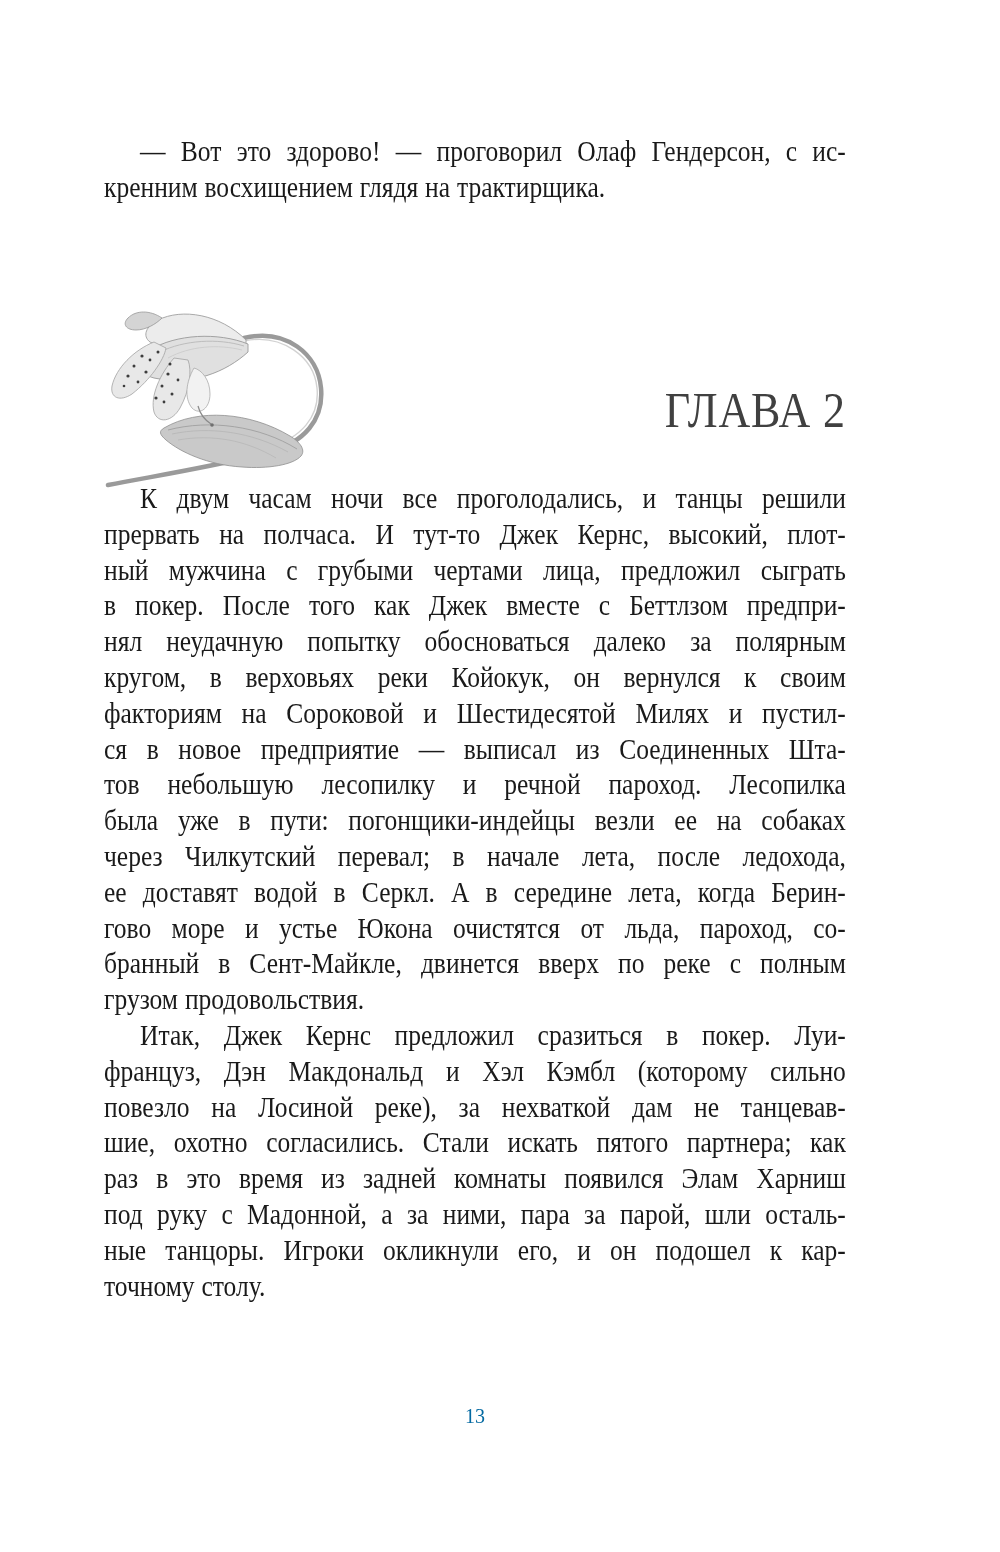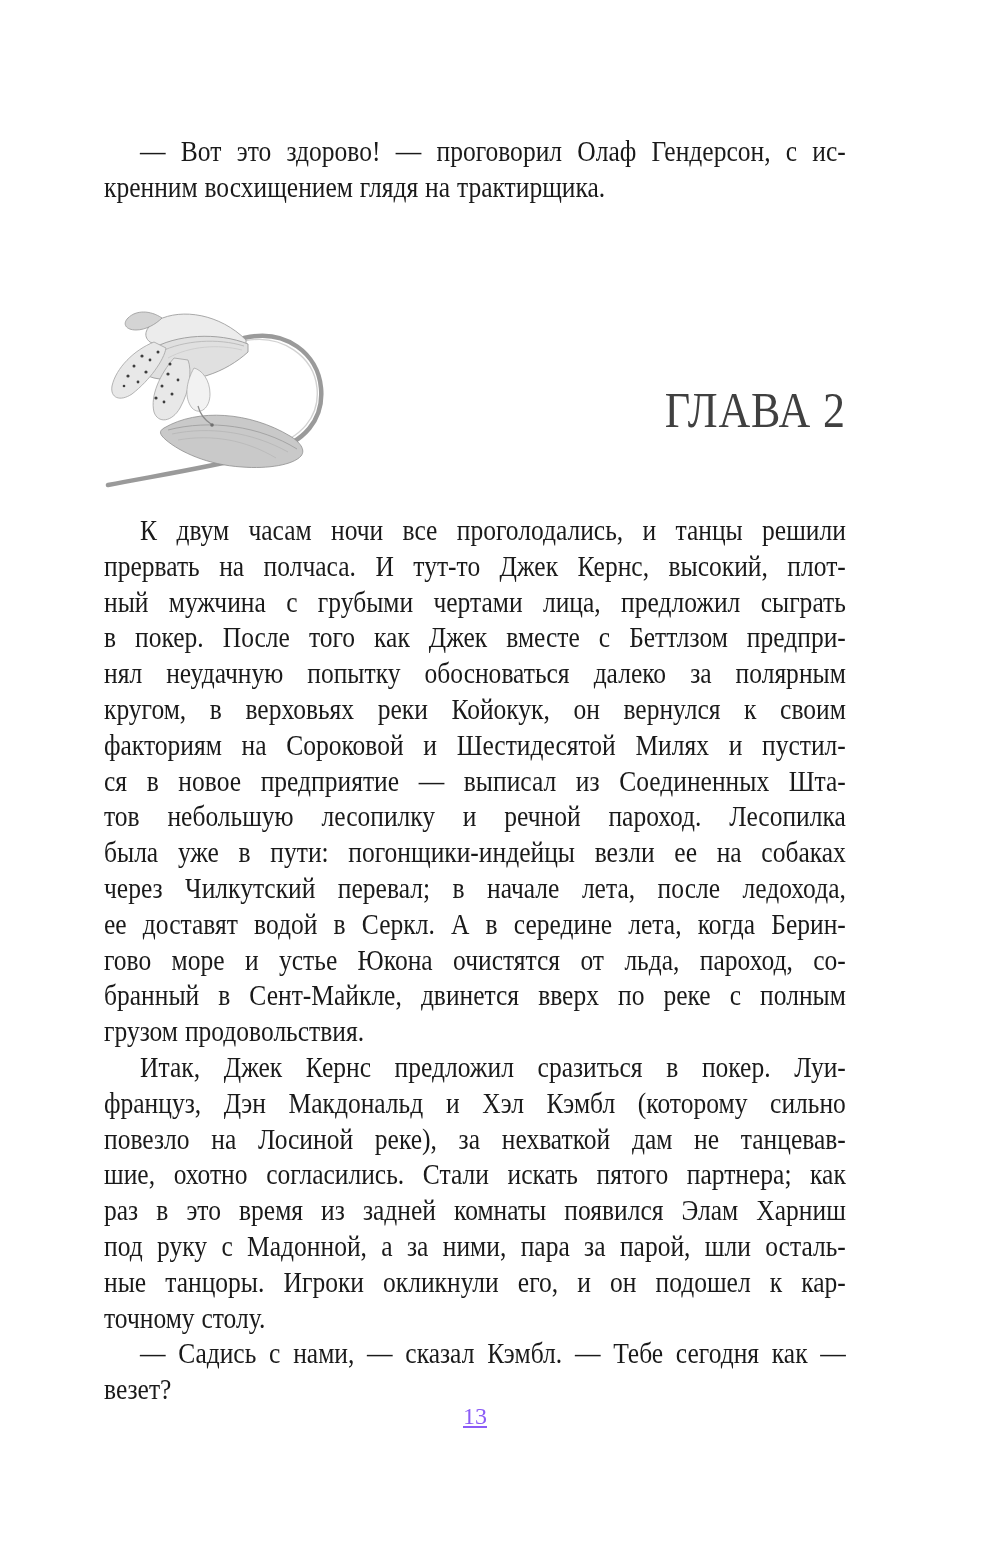"К двум часам ночи все" #body-block { top: 513px -> 481px }
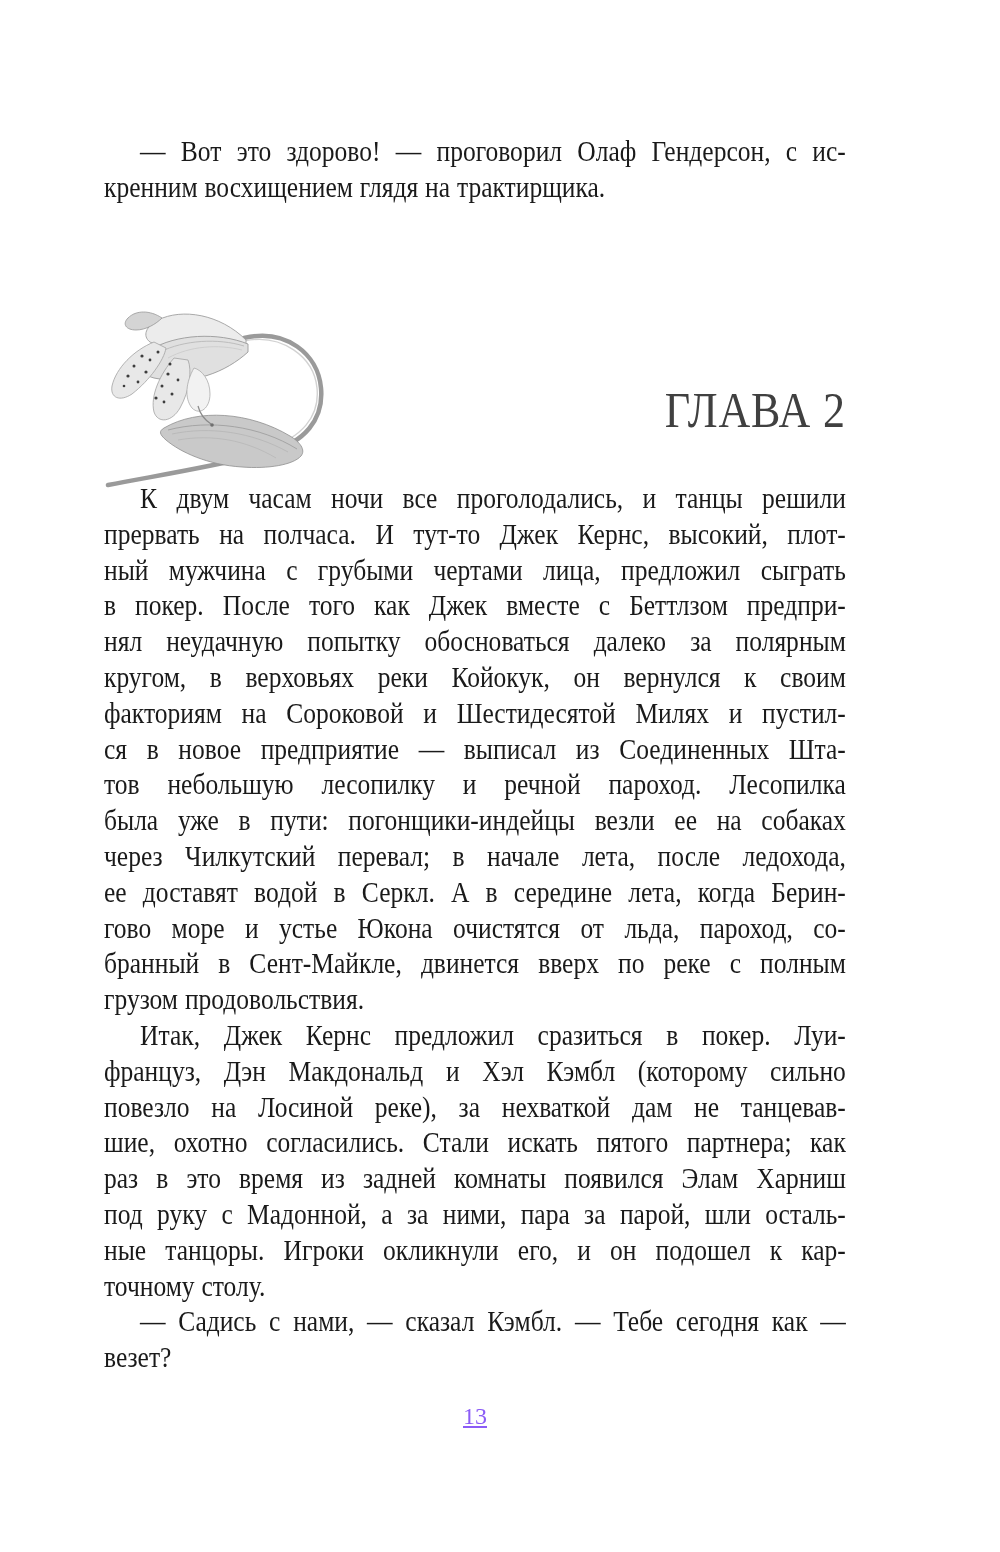"— Садись с нами, —" div.para { html: <div> <div>— Садись с нами, — сказал Кэмбл. — Тебе сегодня как —</div> <div>везет?</div> </div> -> none }
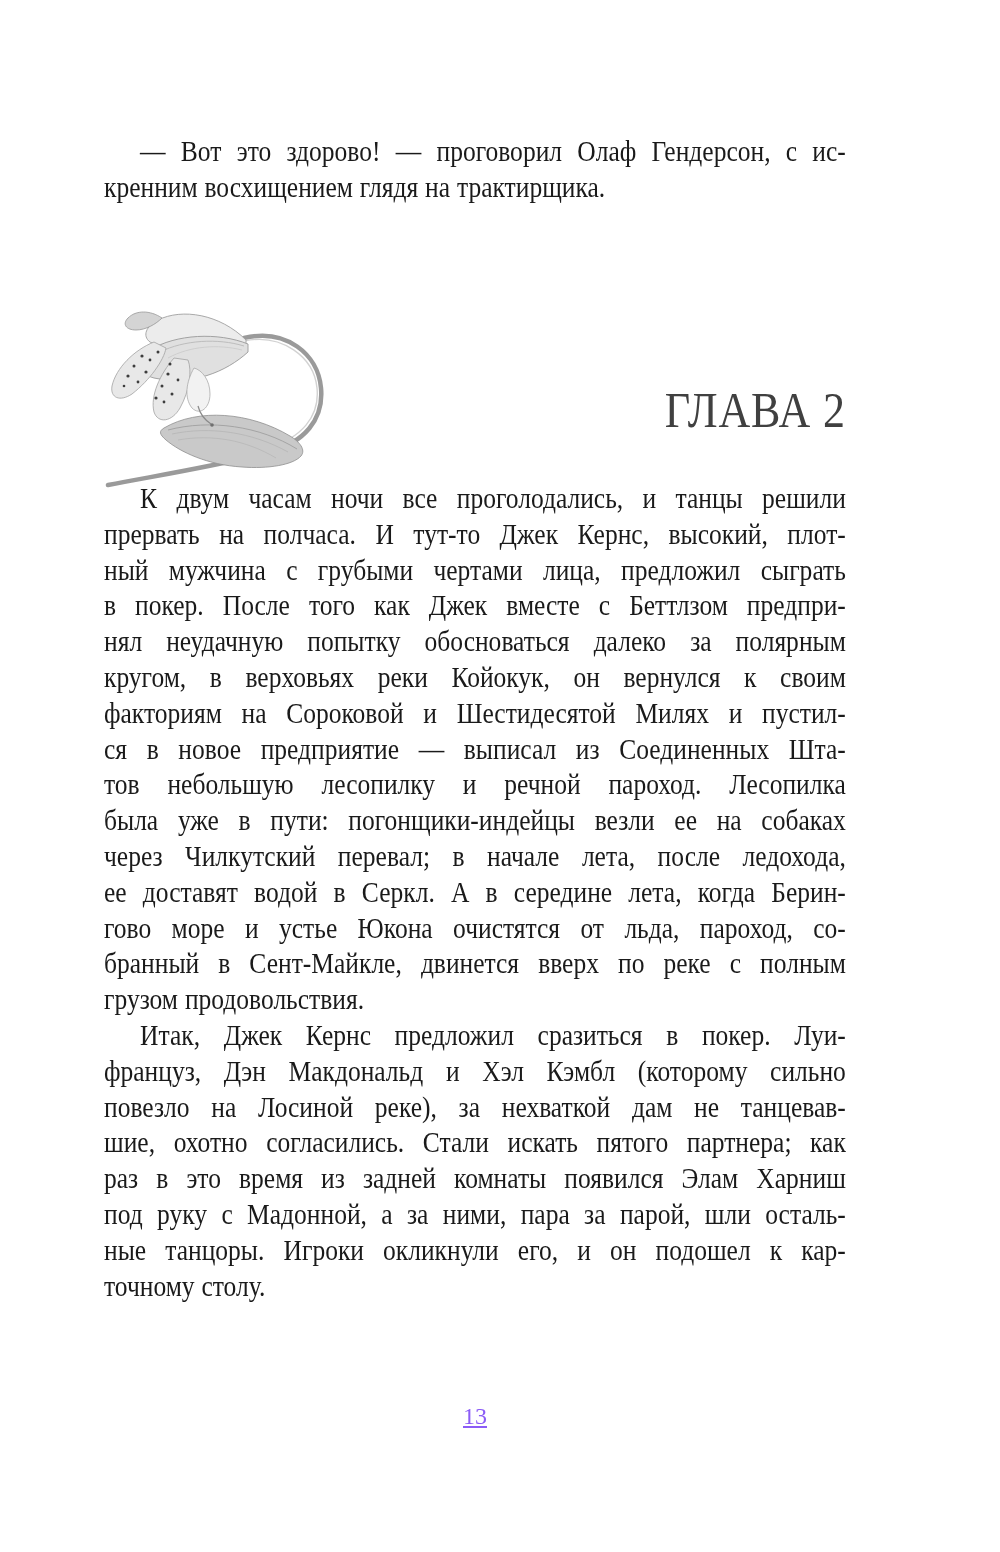"13" #page-number { color: #8b5cf6 -> #0369a1; font-size: 24px -> 20px; text-decoration: underline -> none }
